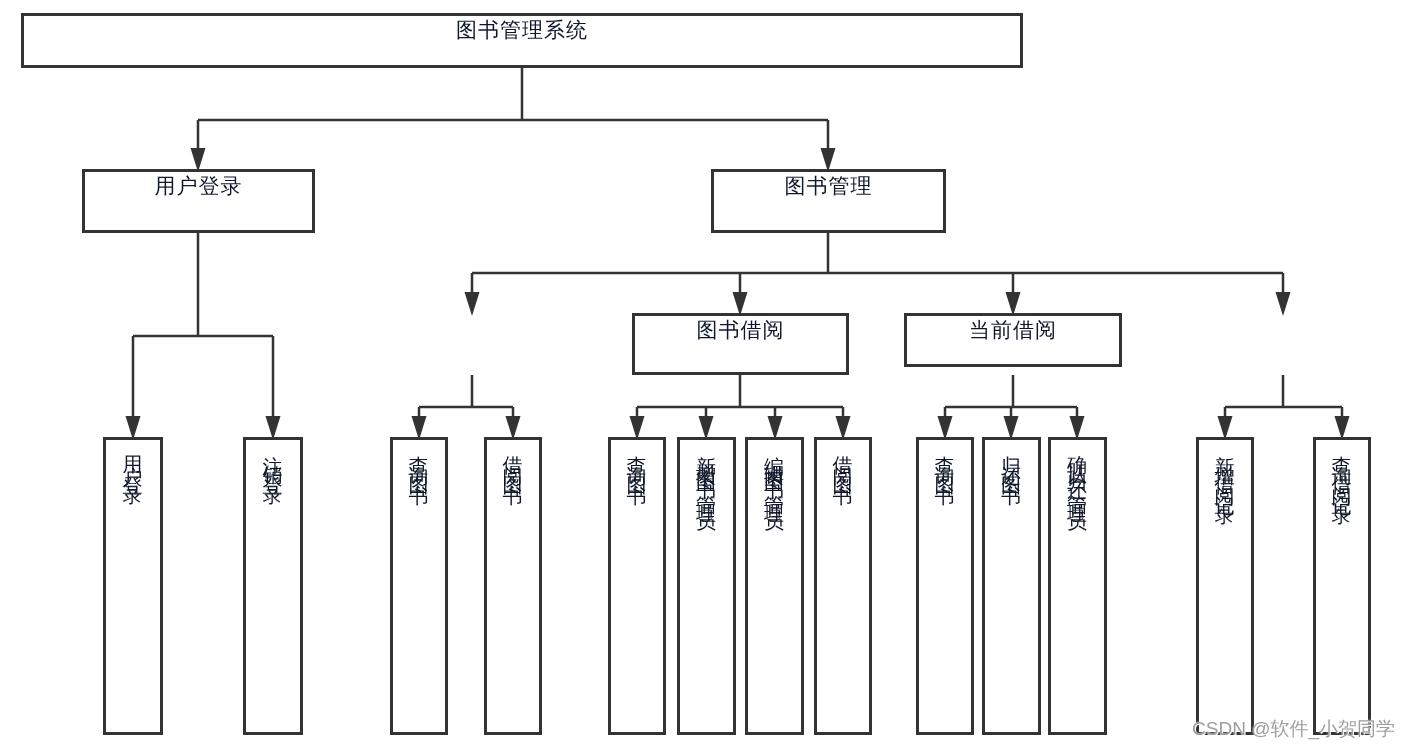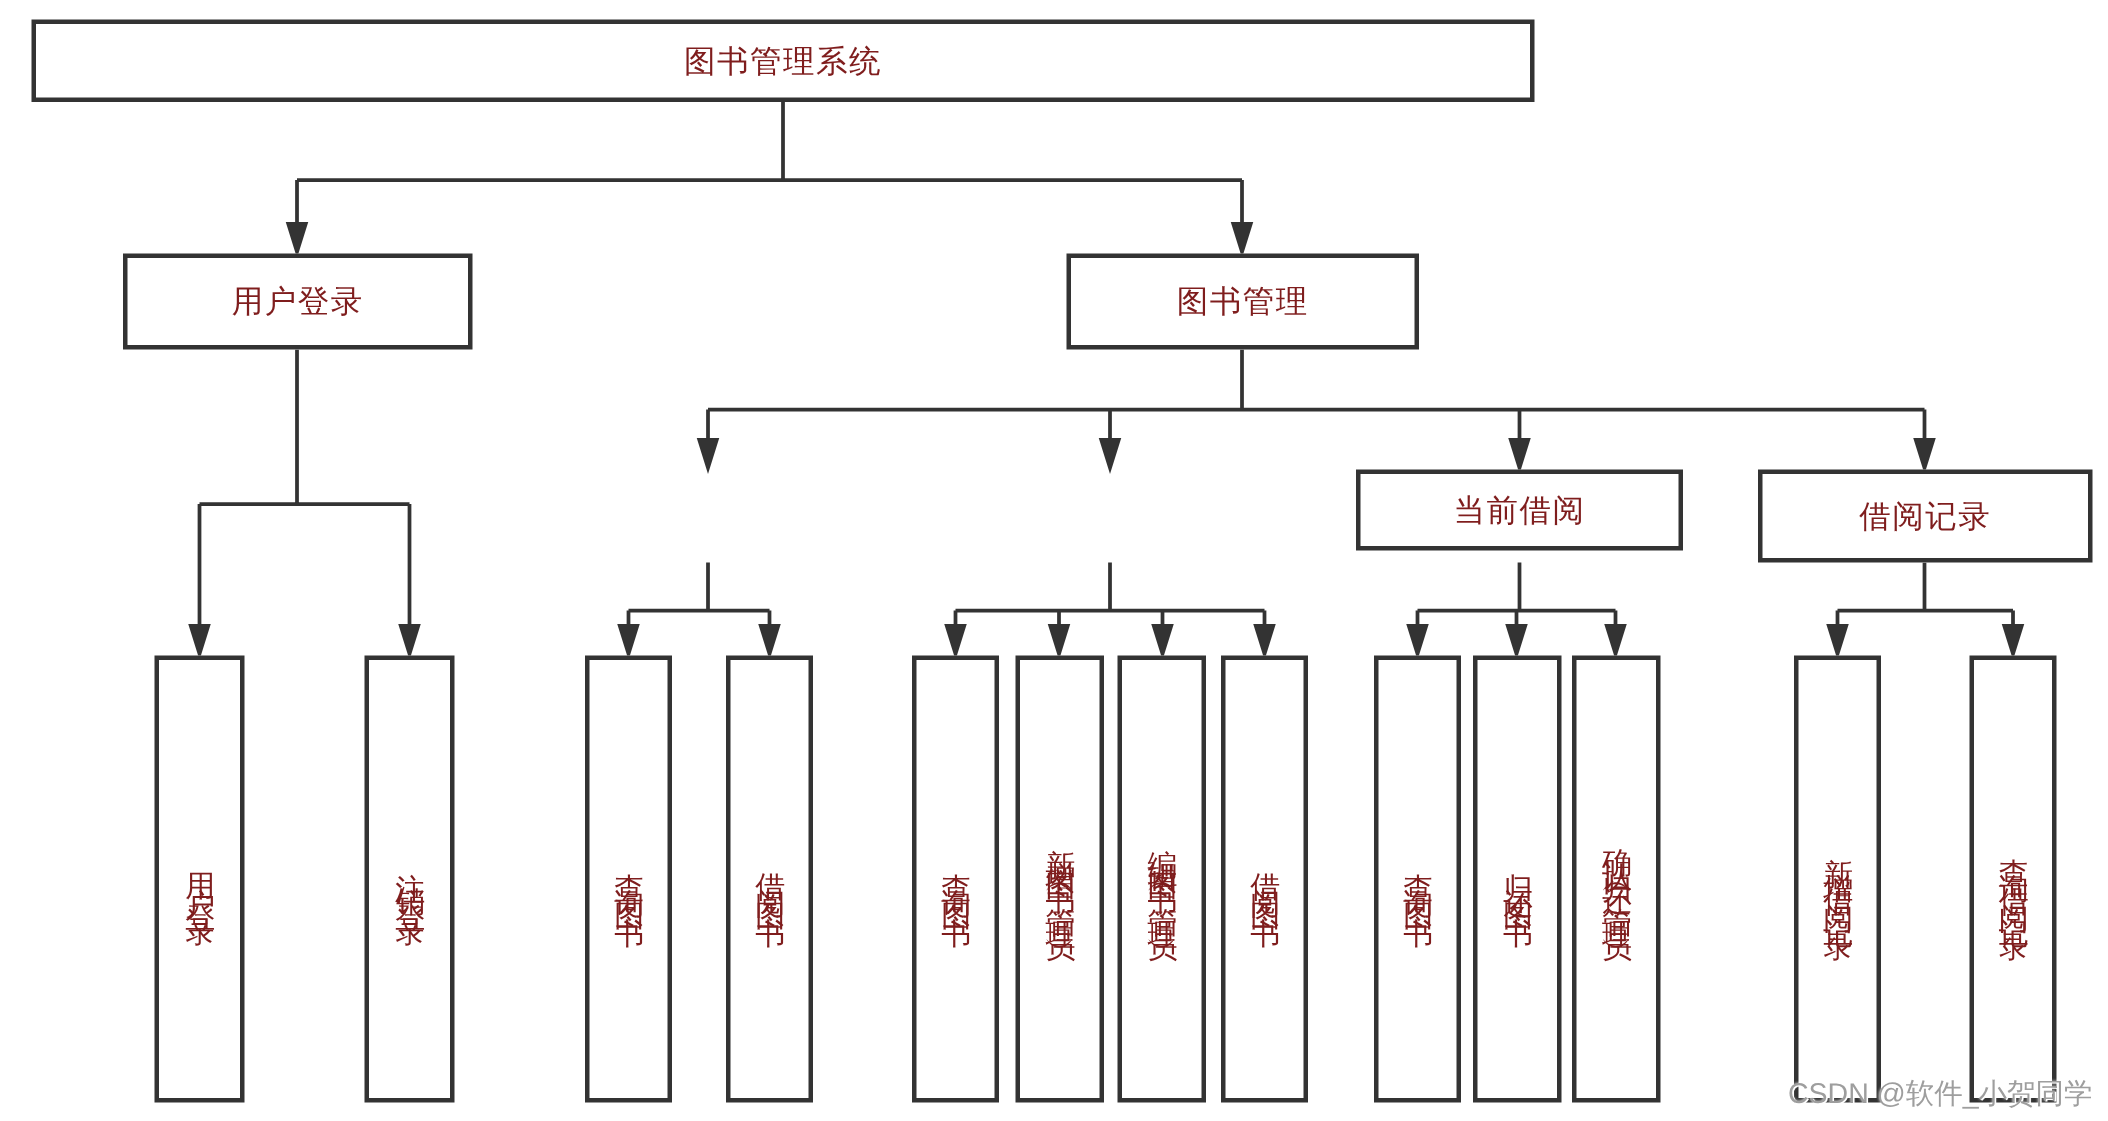"图书管理系统" .box { align-items: center -> none; color: #7f1d1d -> #0f172a }
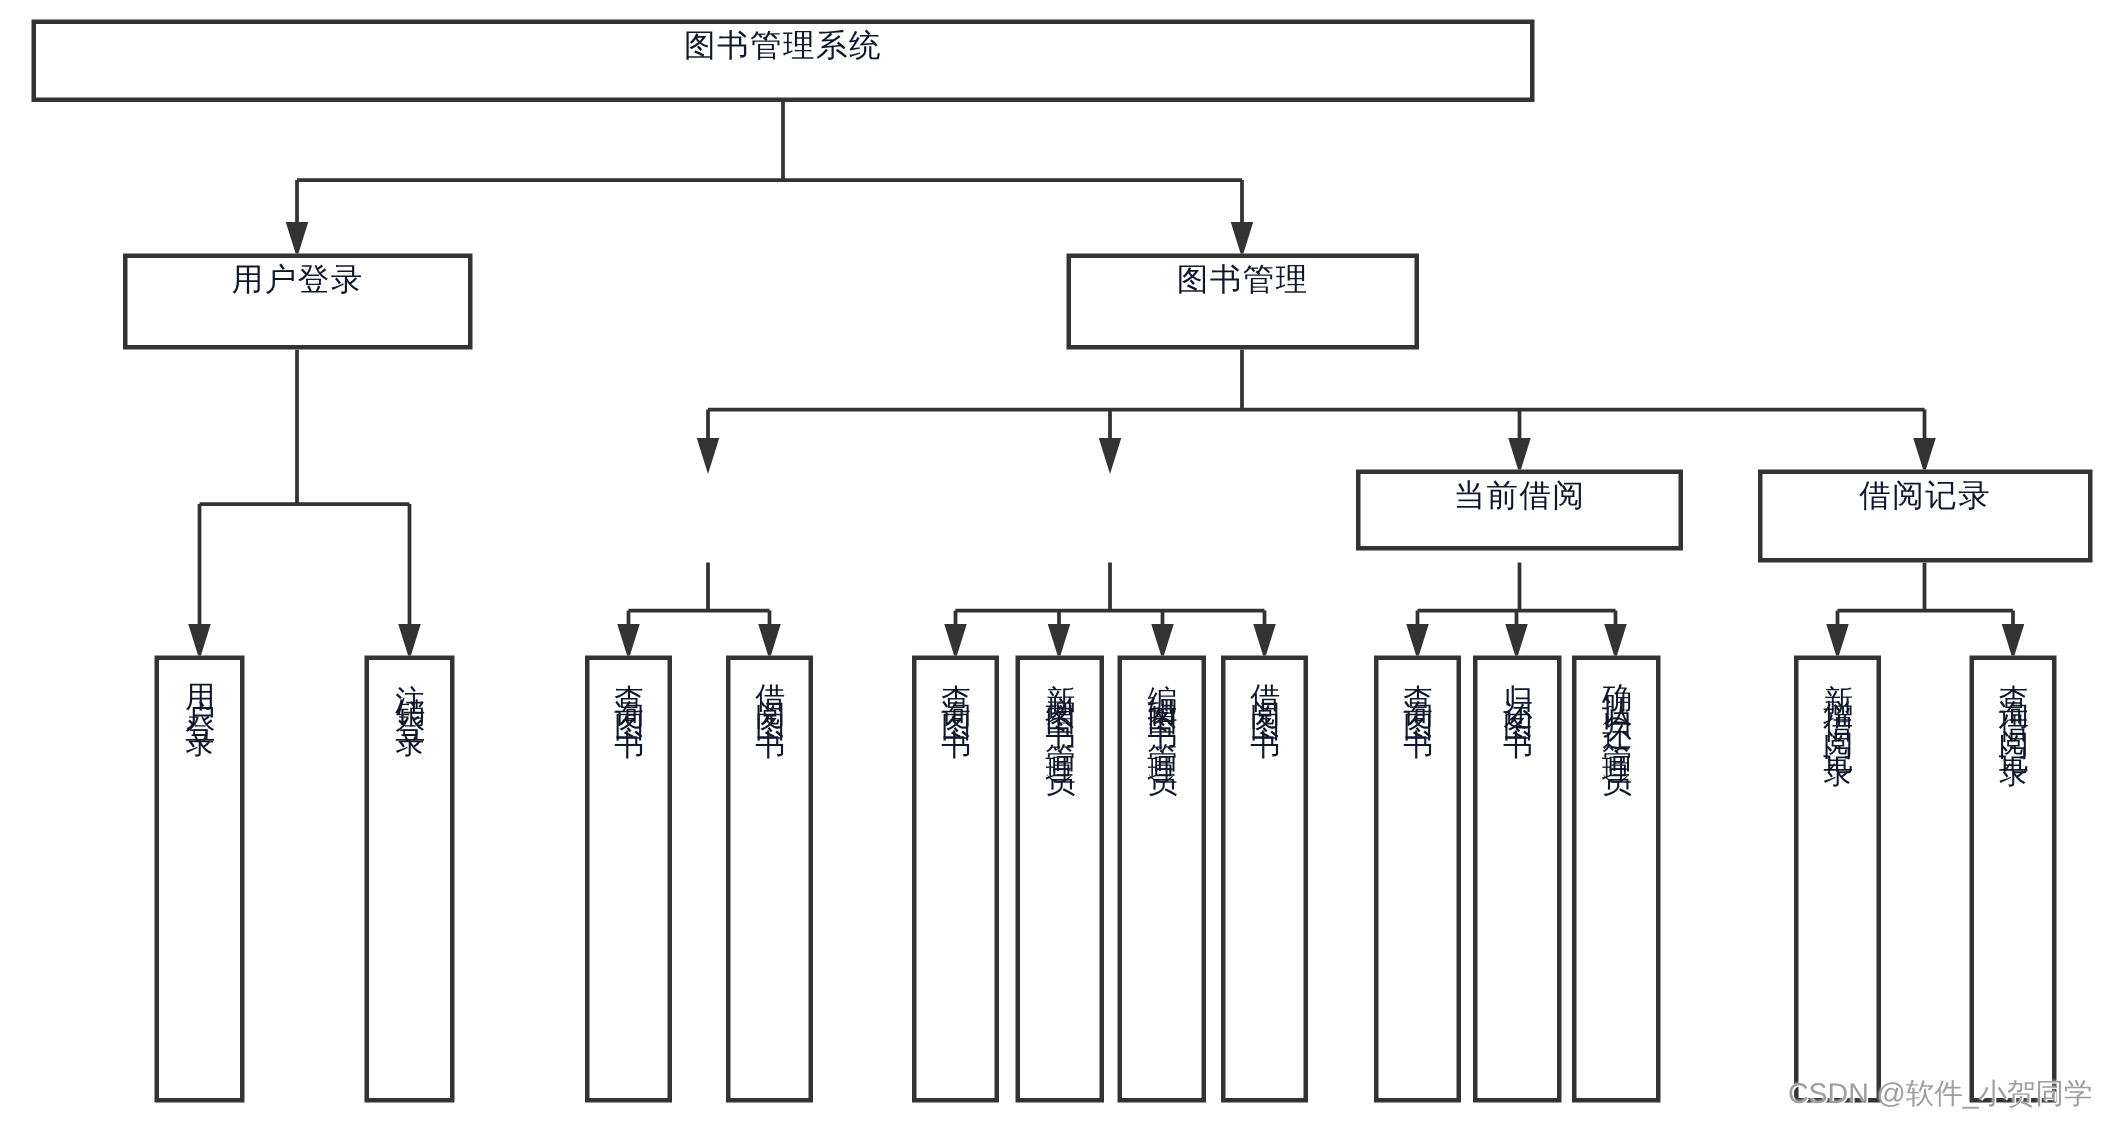"图书借阅" div.box { html: none -> <div> <span>图书借阅</span> </div> }
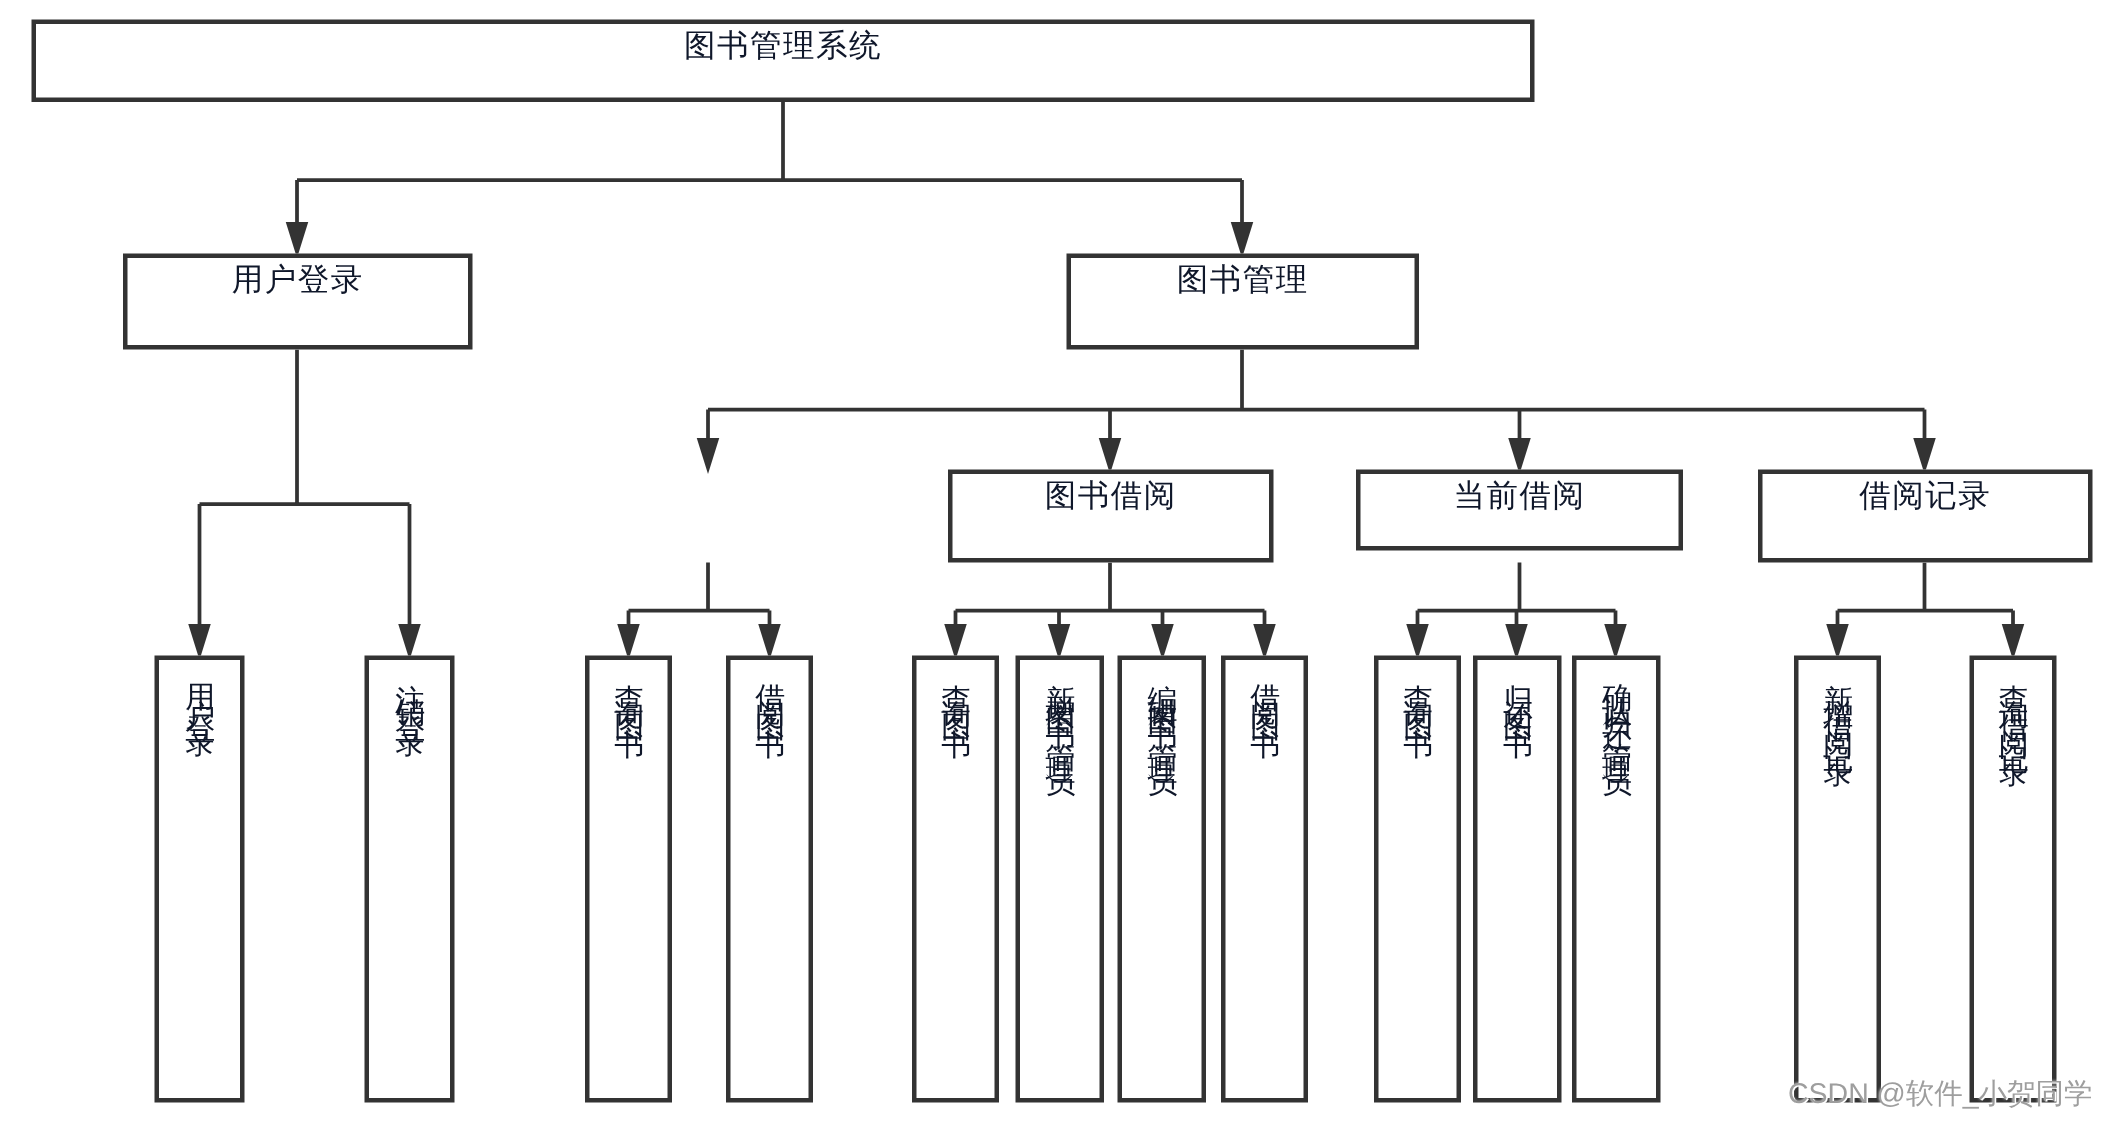"借阅记录" div.box { html: <div> <span>借阅记录</span> </div> -> none }
